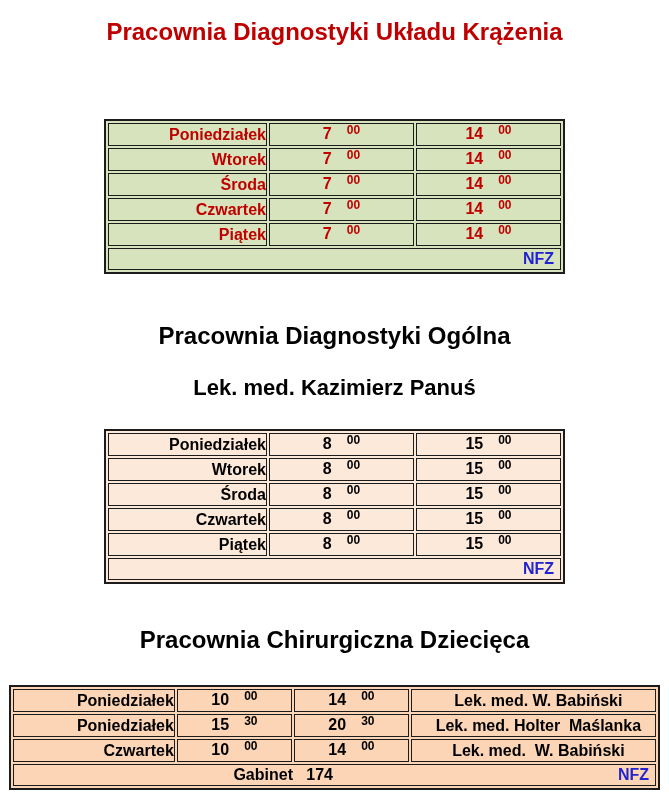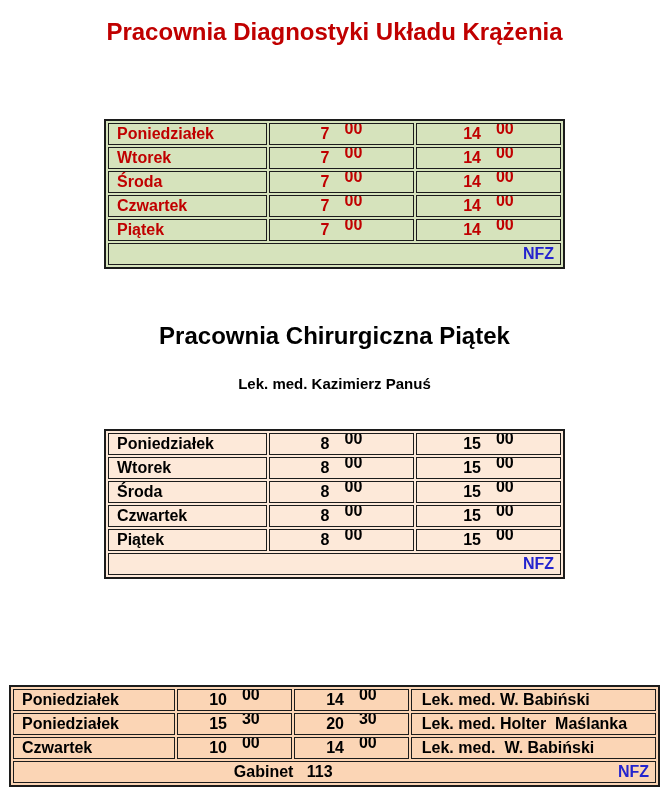"Poniedziałek" td.day { text-align: left -> right }
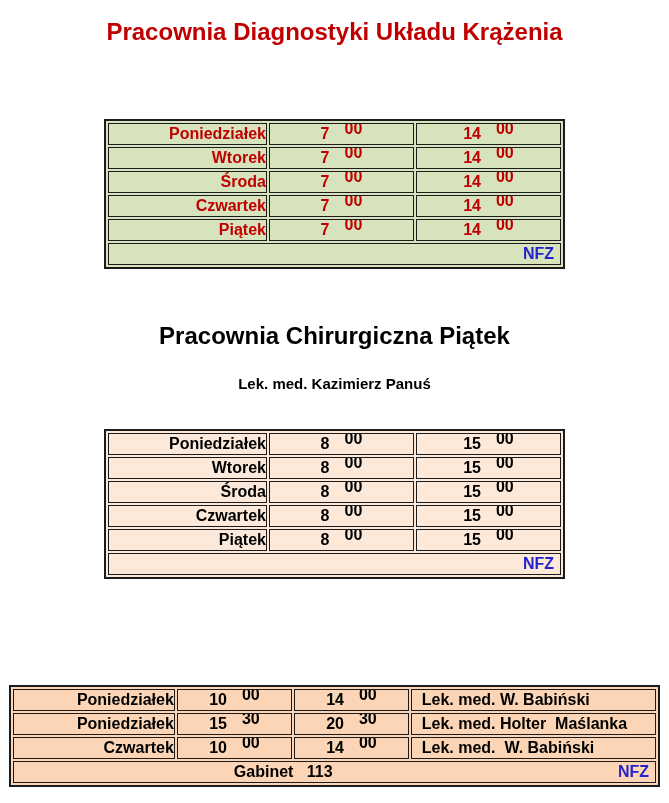"00" .sup { font-size: 16px -> 12px }
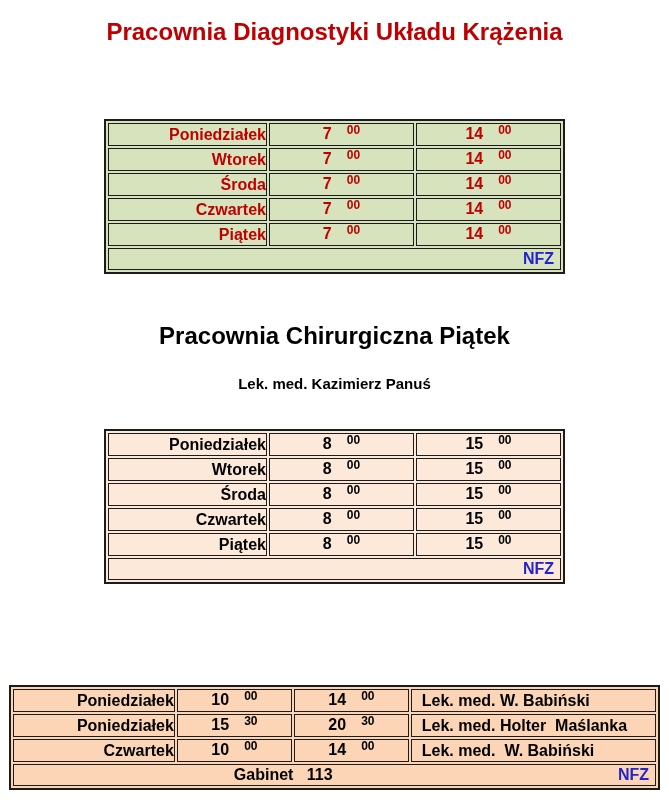"Pracownia Chirurgiczna Piątek" div.title { text: Chirurgiczna Piątek -> Diagnostyki Ogólna }
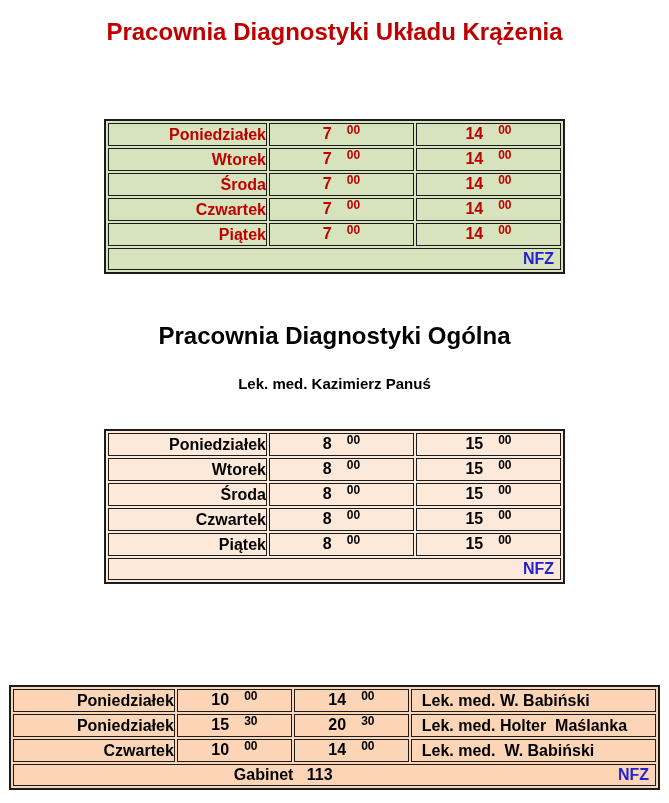"Lek. med. Kazimierz Panuś" #t2-sub { font-size: 15px -> 22px }
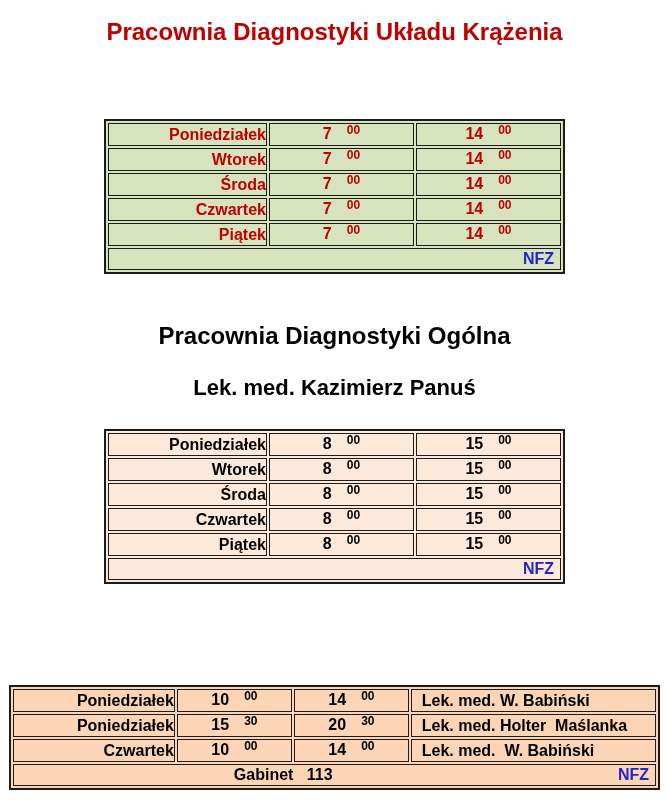"Pracownia Chirurgiczna Dziecięca" div.title { html: none -> <div>Pracownia Chirurgiczna Dziecięca</div> }
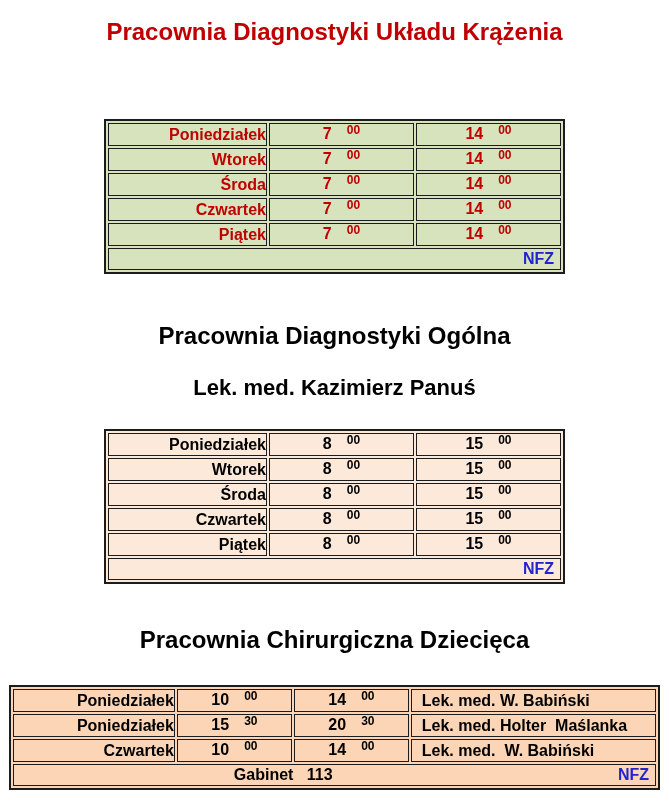"Lek. med. W. Babiński" td.doctor { text-align: left -> center }
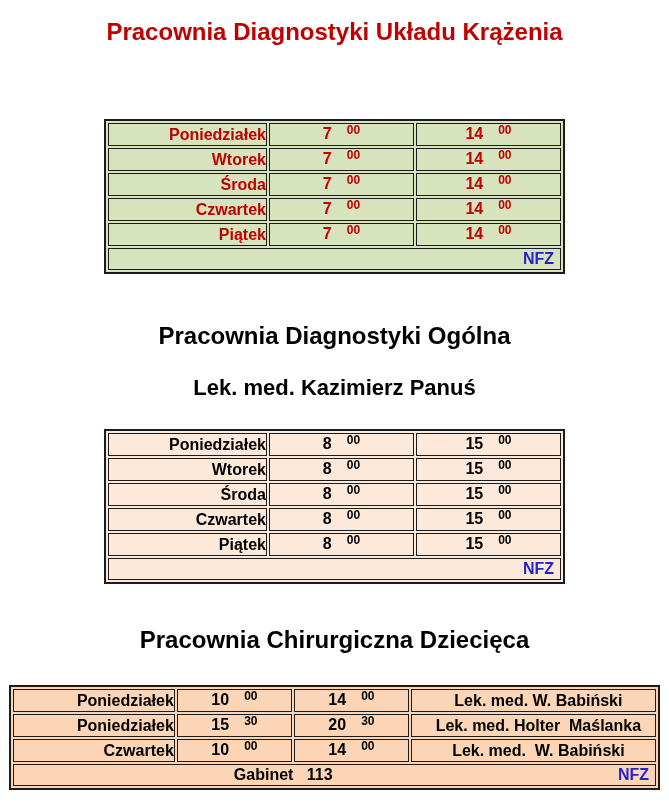"Gabinet 113" span.room { text: 113 -> 174 }
